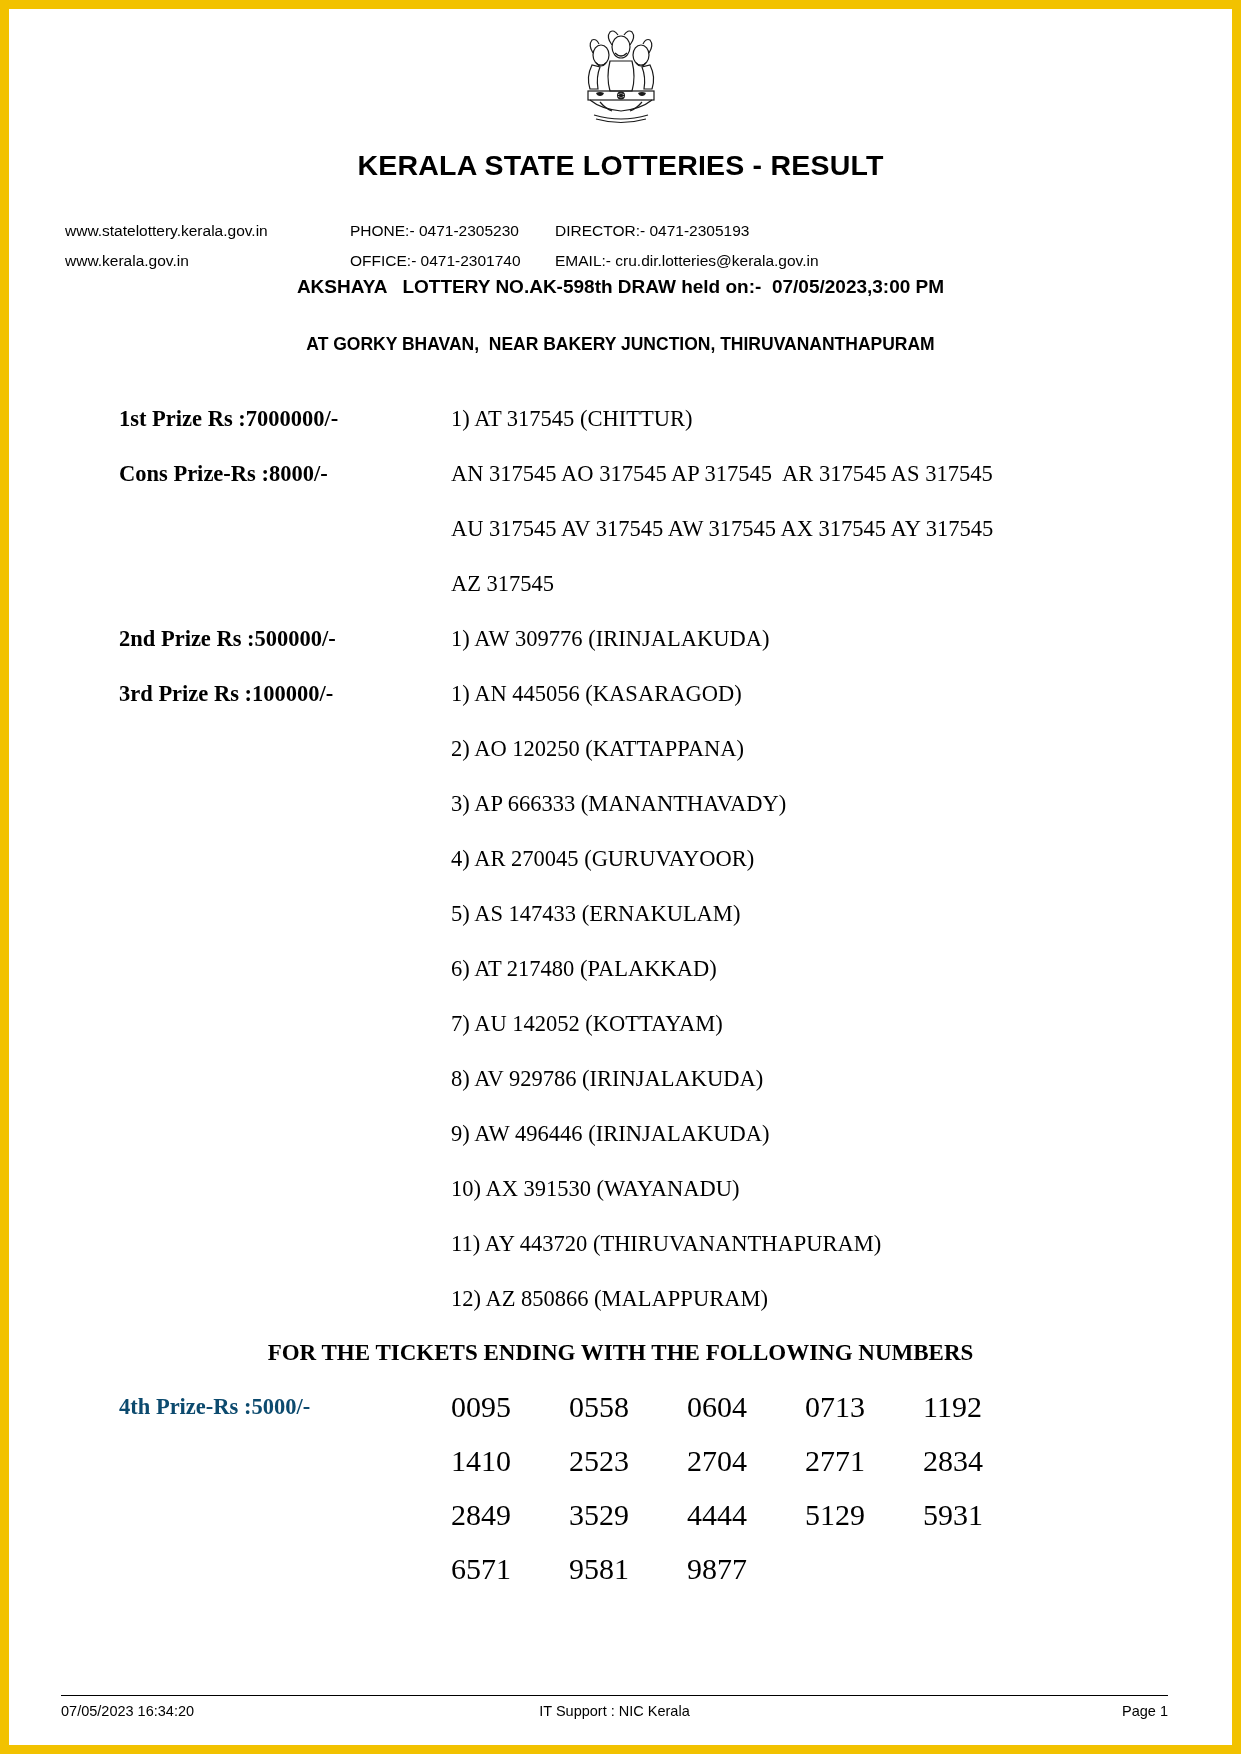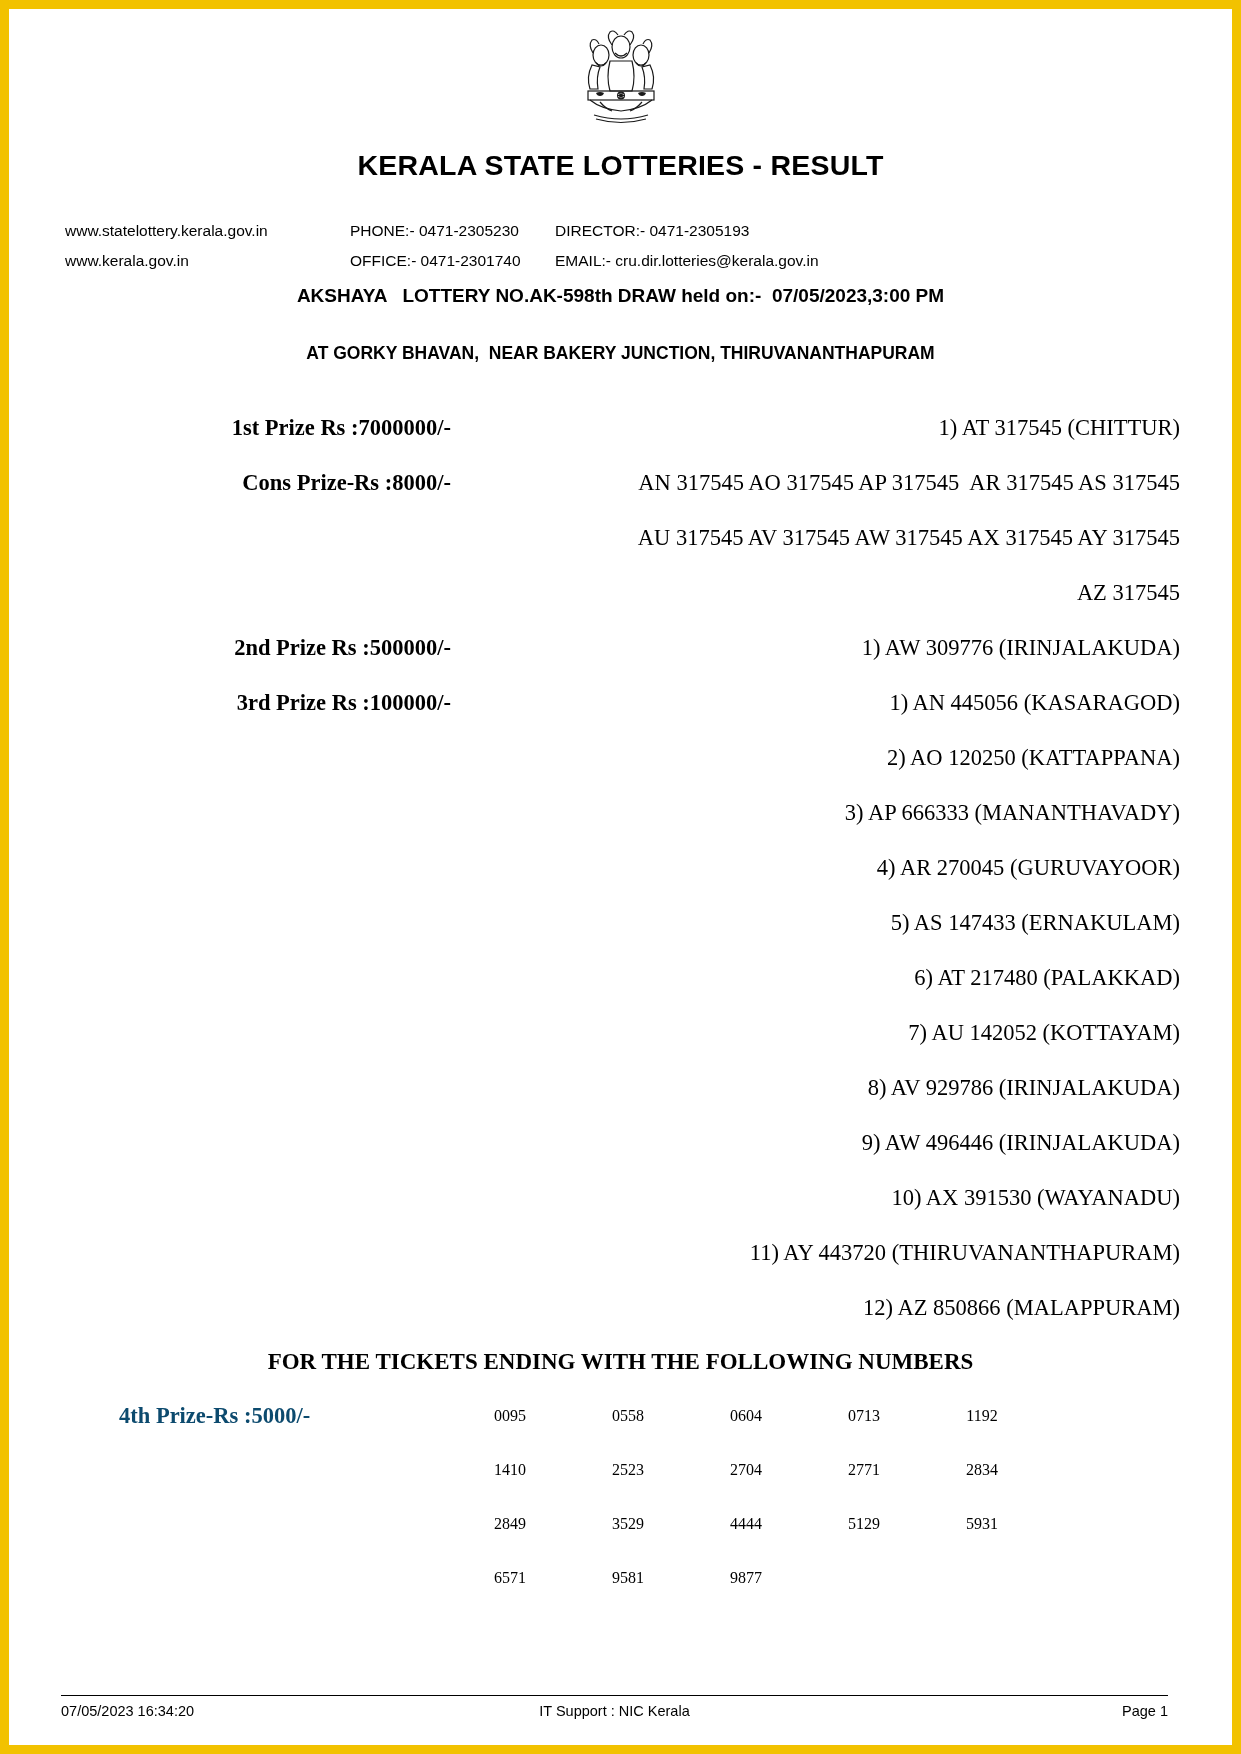"AKSHAYA LOTTERY NO.AK-598th DRAW held" .draw-line { margin-top: 9px -> 0 }
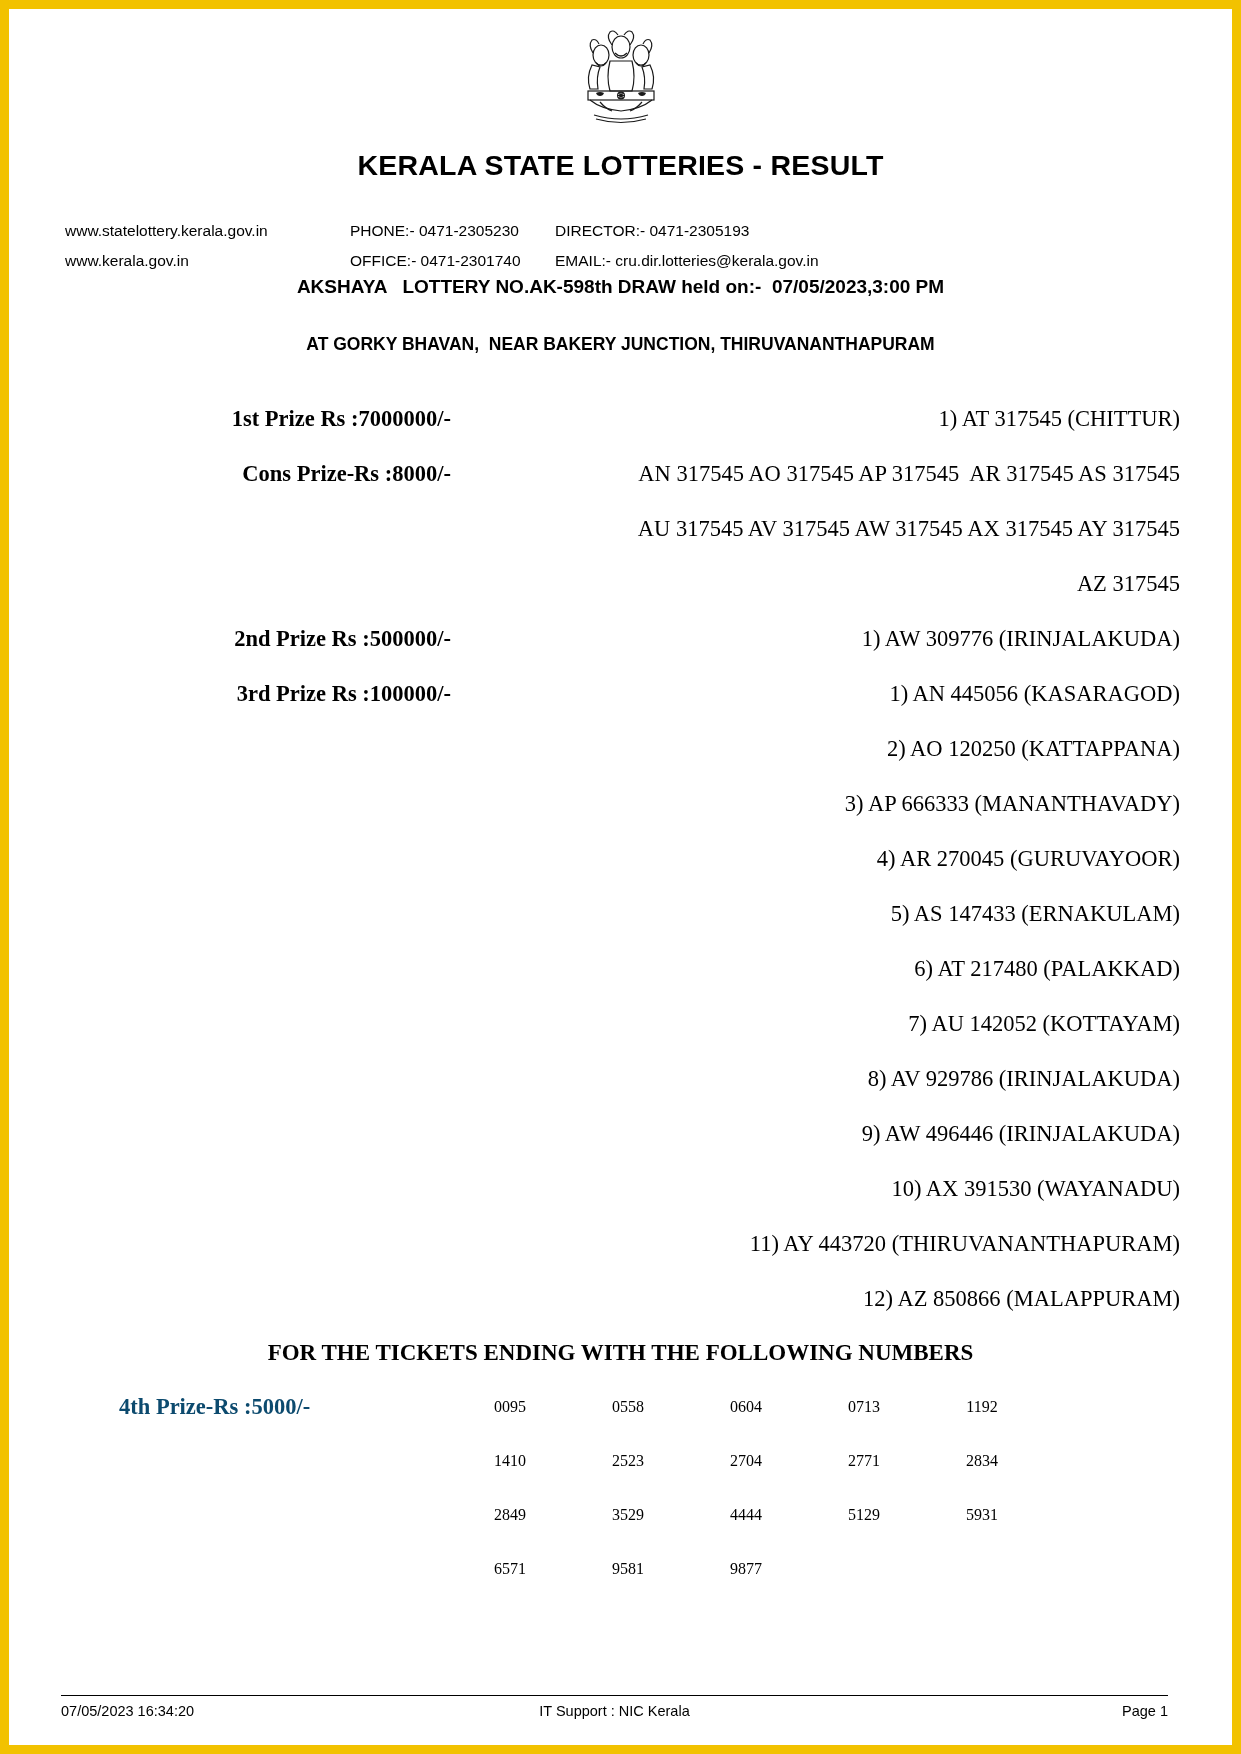"1st Prize Rs :7000000/-" .prow { text-align: right -> none }
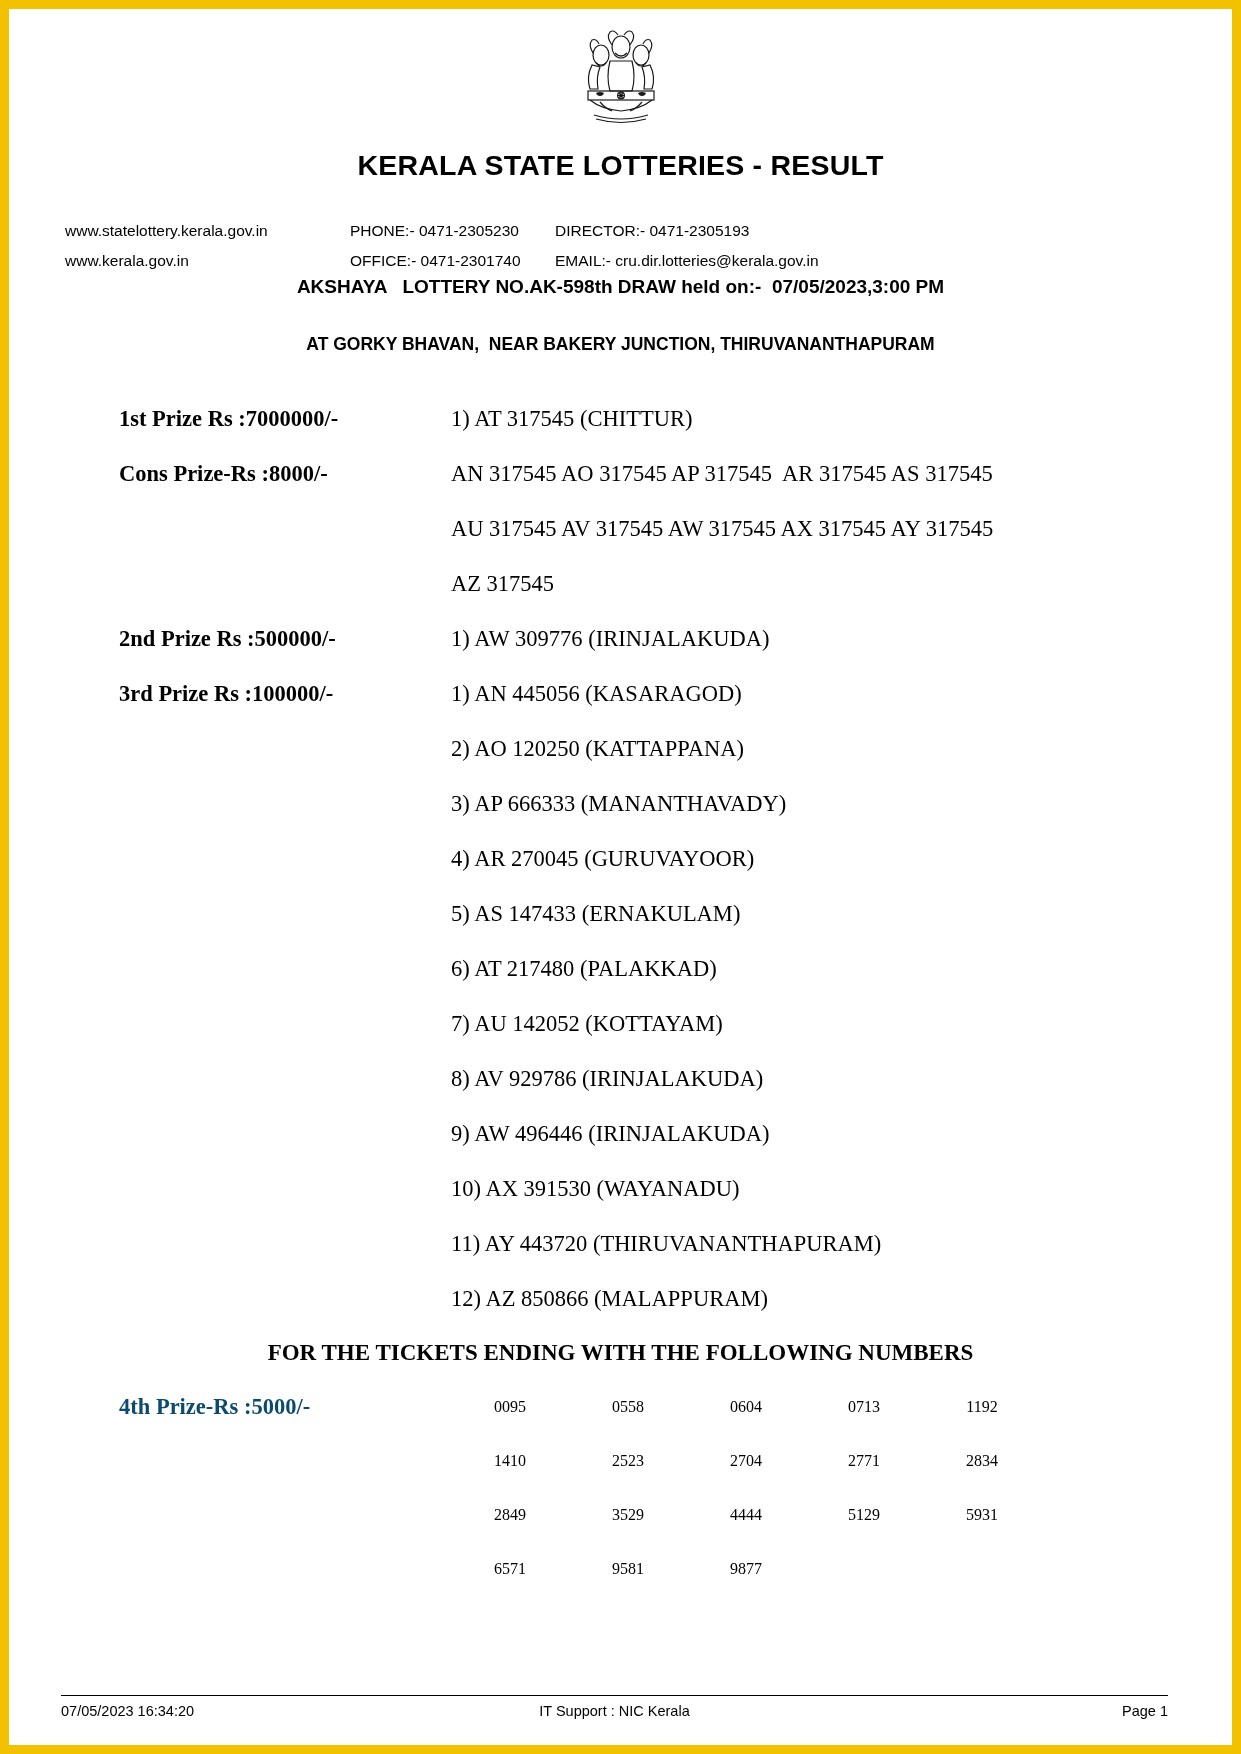"0095" .gcell { font-size: 16px -> 30px; text-align: center -> left }
